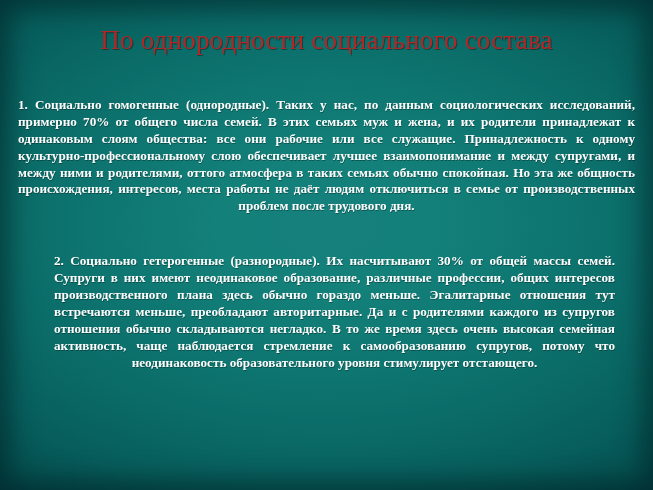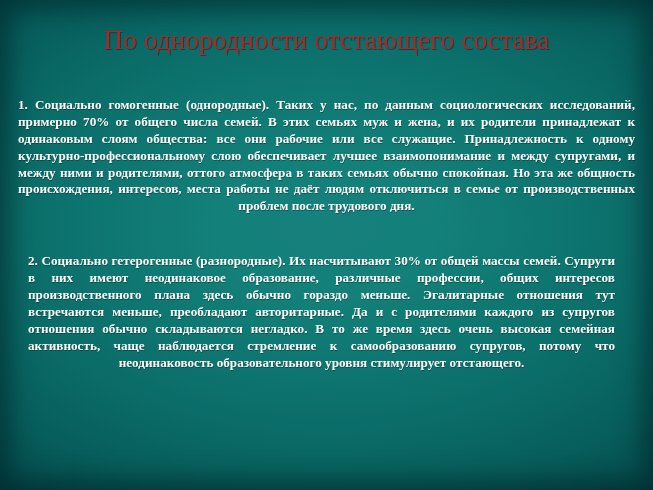"По однородности отстающего состава" span.t { text: отстающего -> социального }
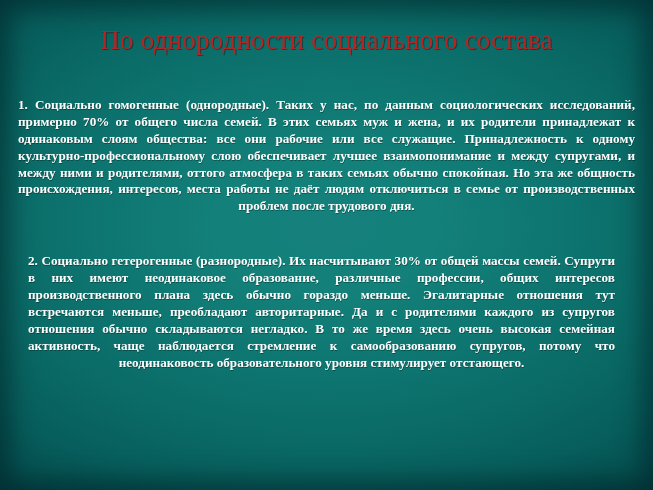"2. Социально гетерогенные (разнородные)." .para.p2 { margin: 38px 22px 0 12px -> 38px 22px 0 38px }
